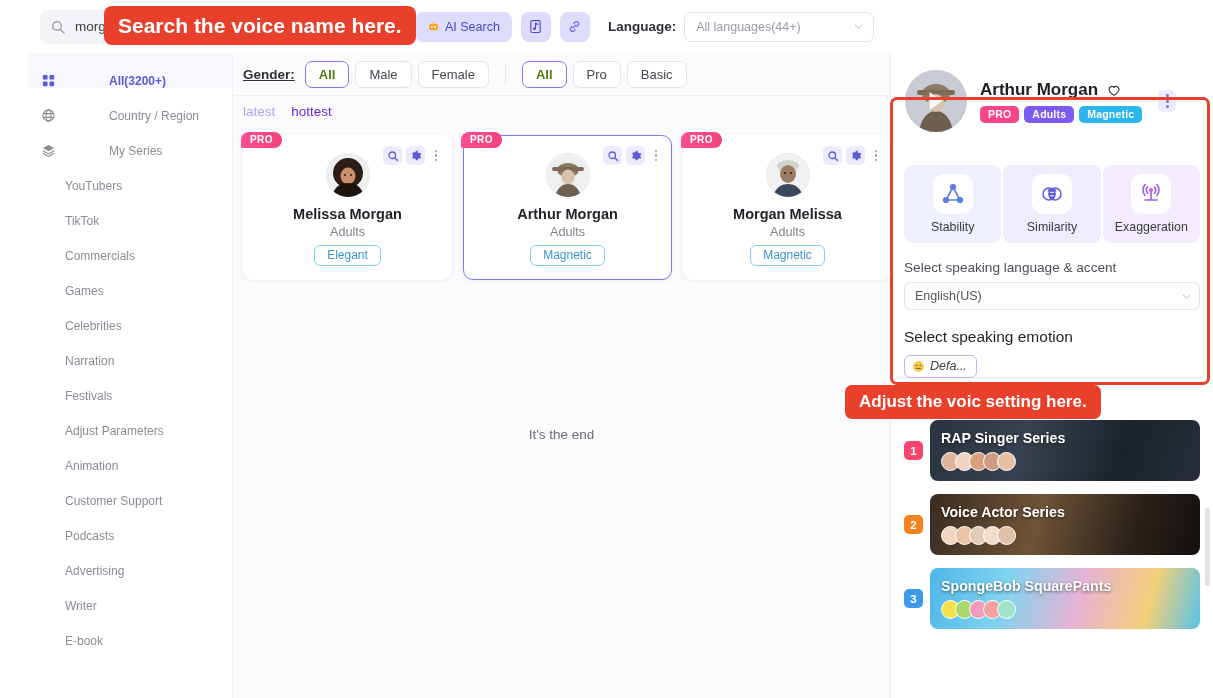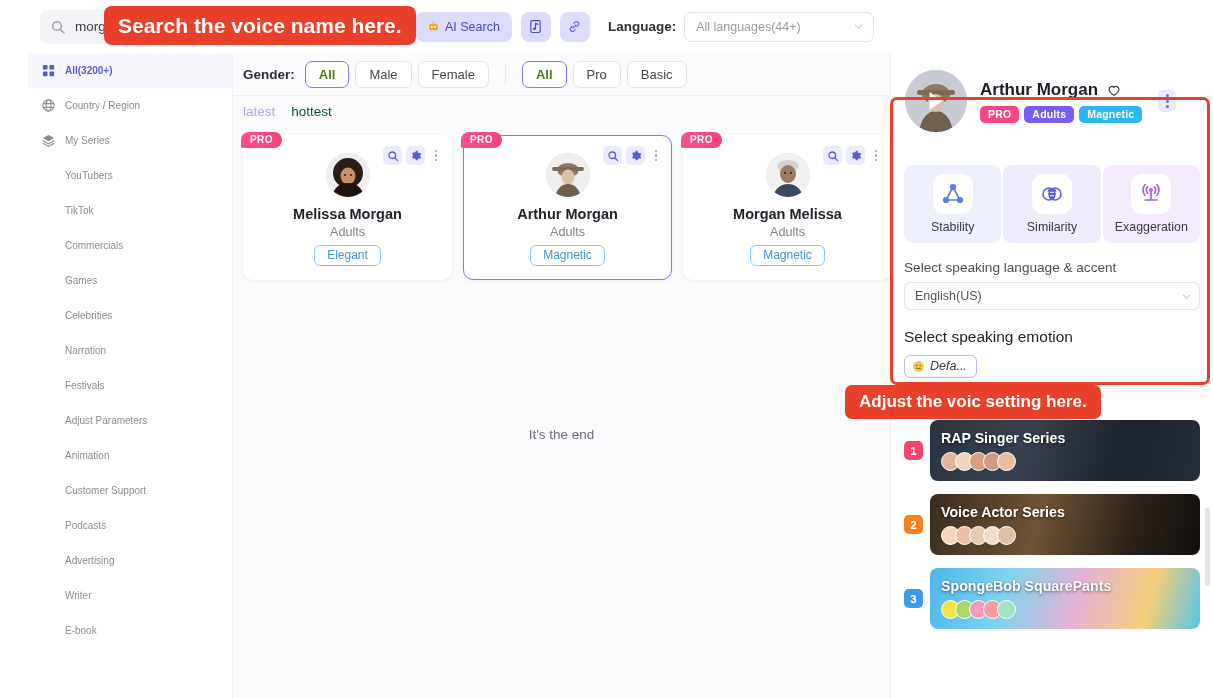"All(3200+)" .side-item { align-items: center -> flex-end; font-size: 10px -> 12px; gap: none -> 44px }
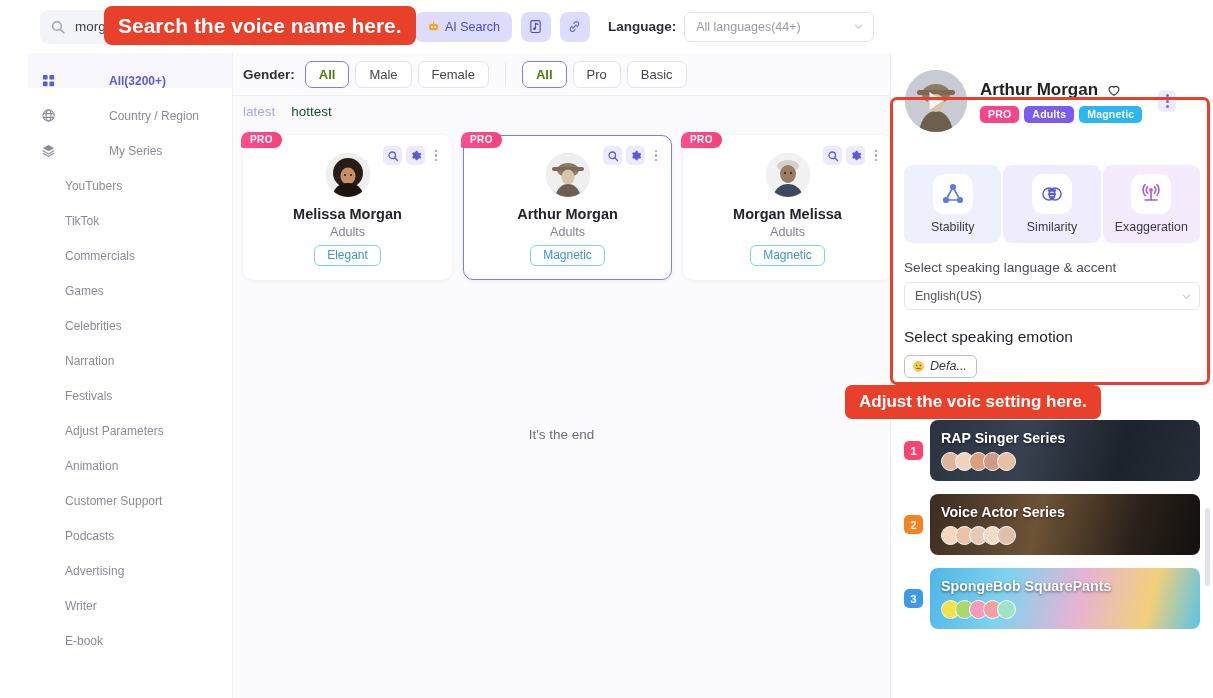"Gender:" .flabel { text-decoration: none -> underline }
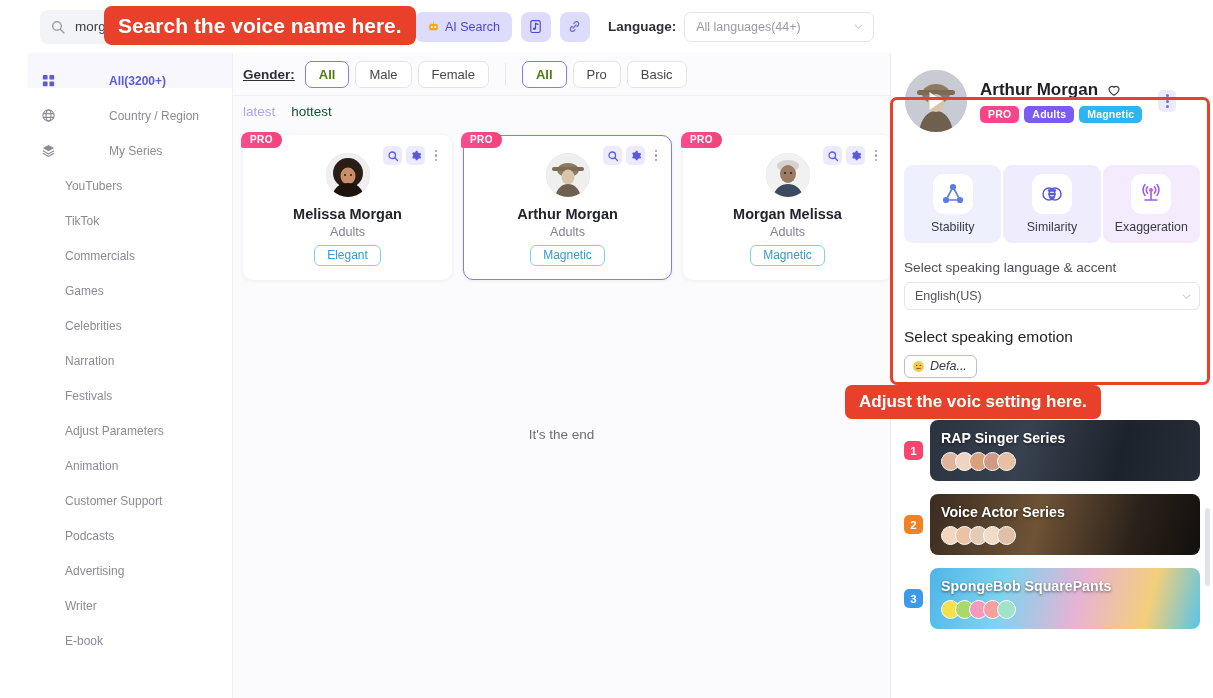"hottest" .sort.b { color: #14532d -> #6d28d9 }
